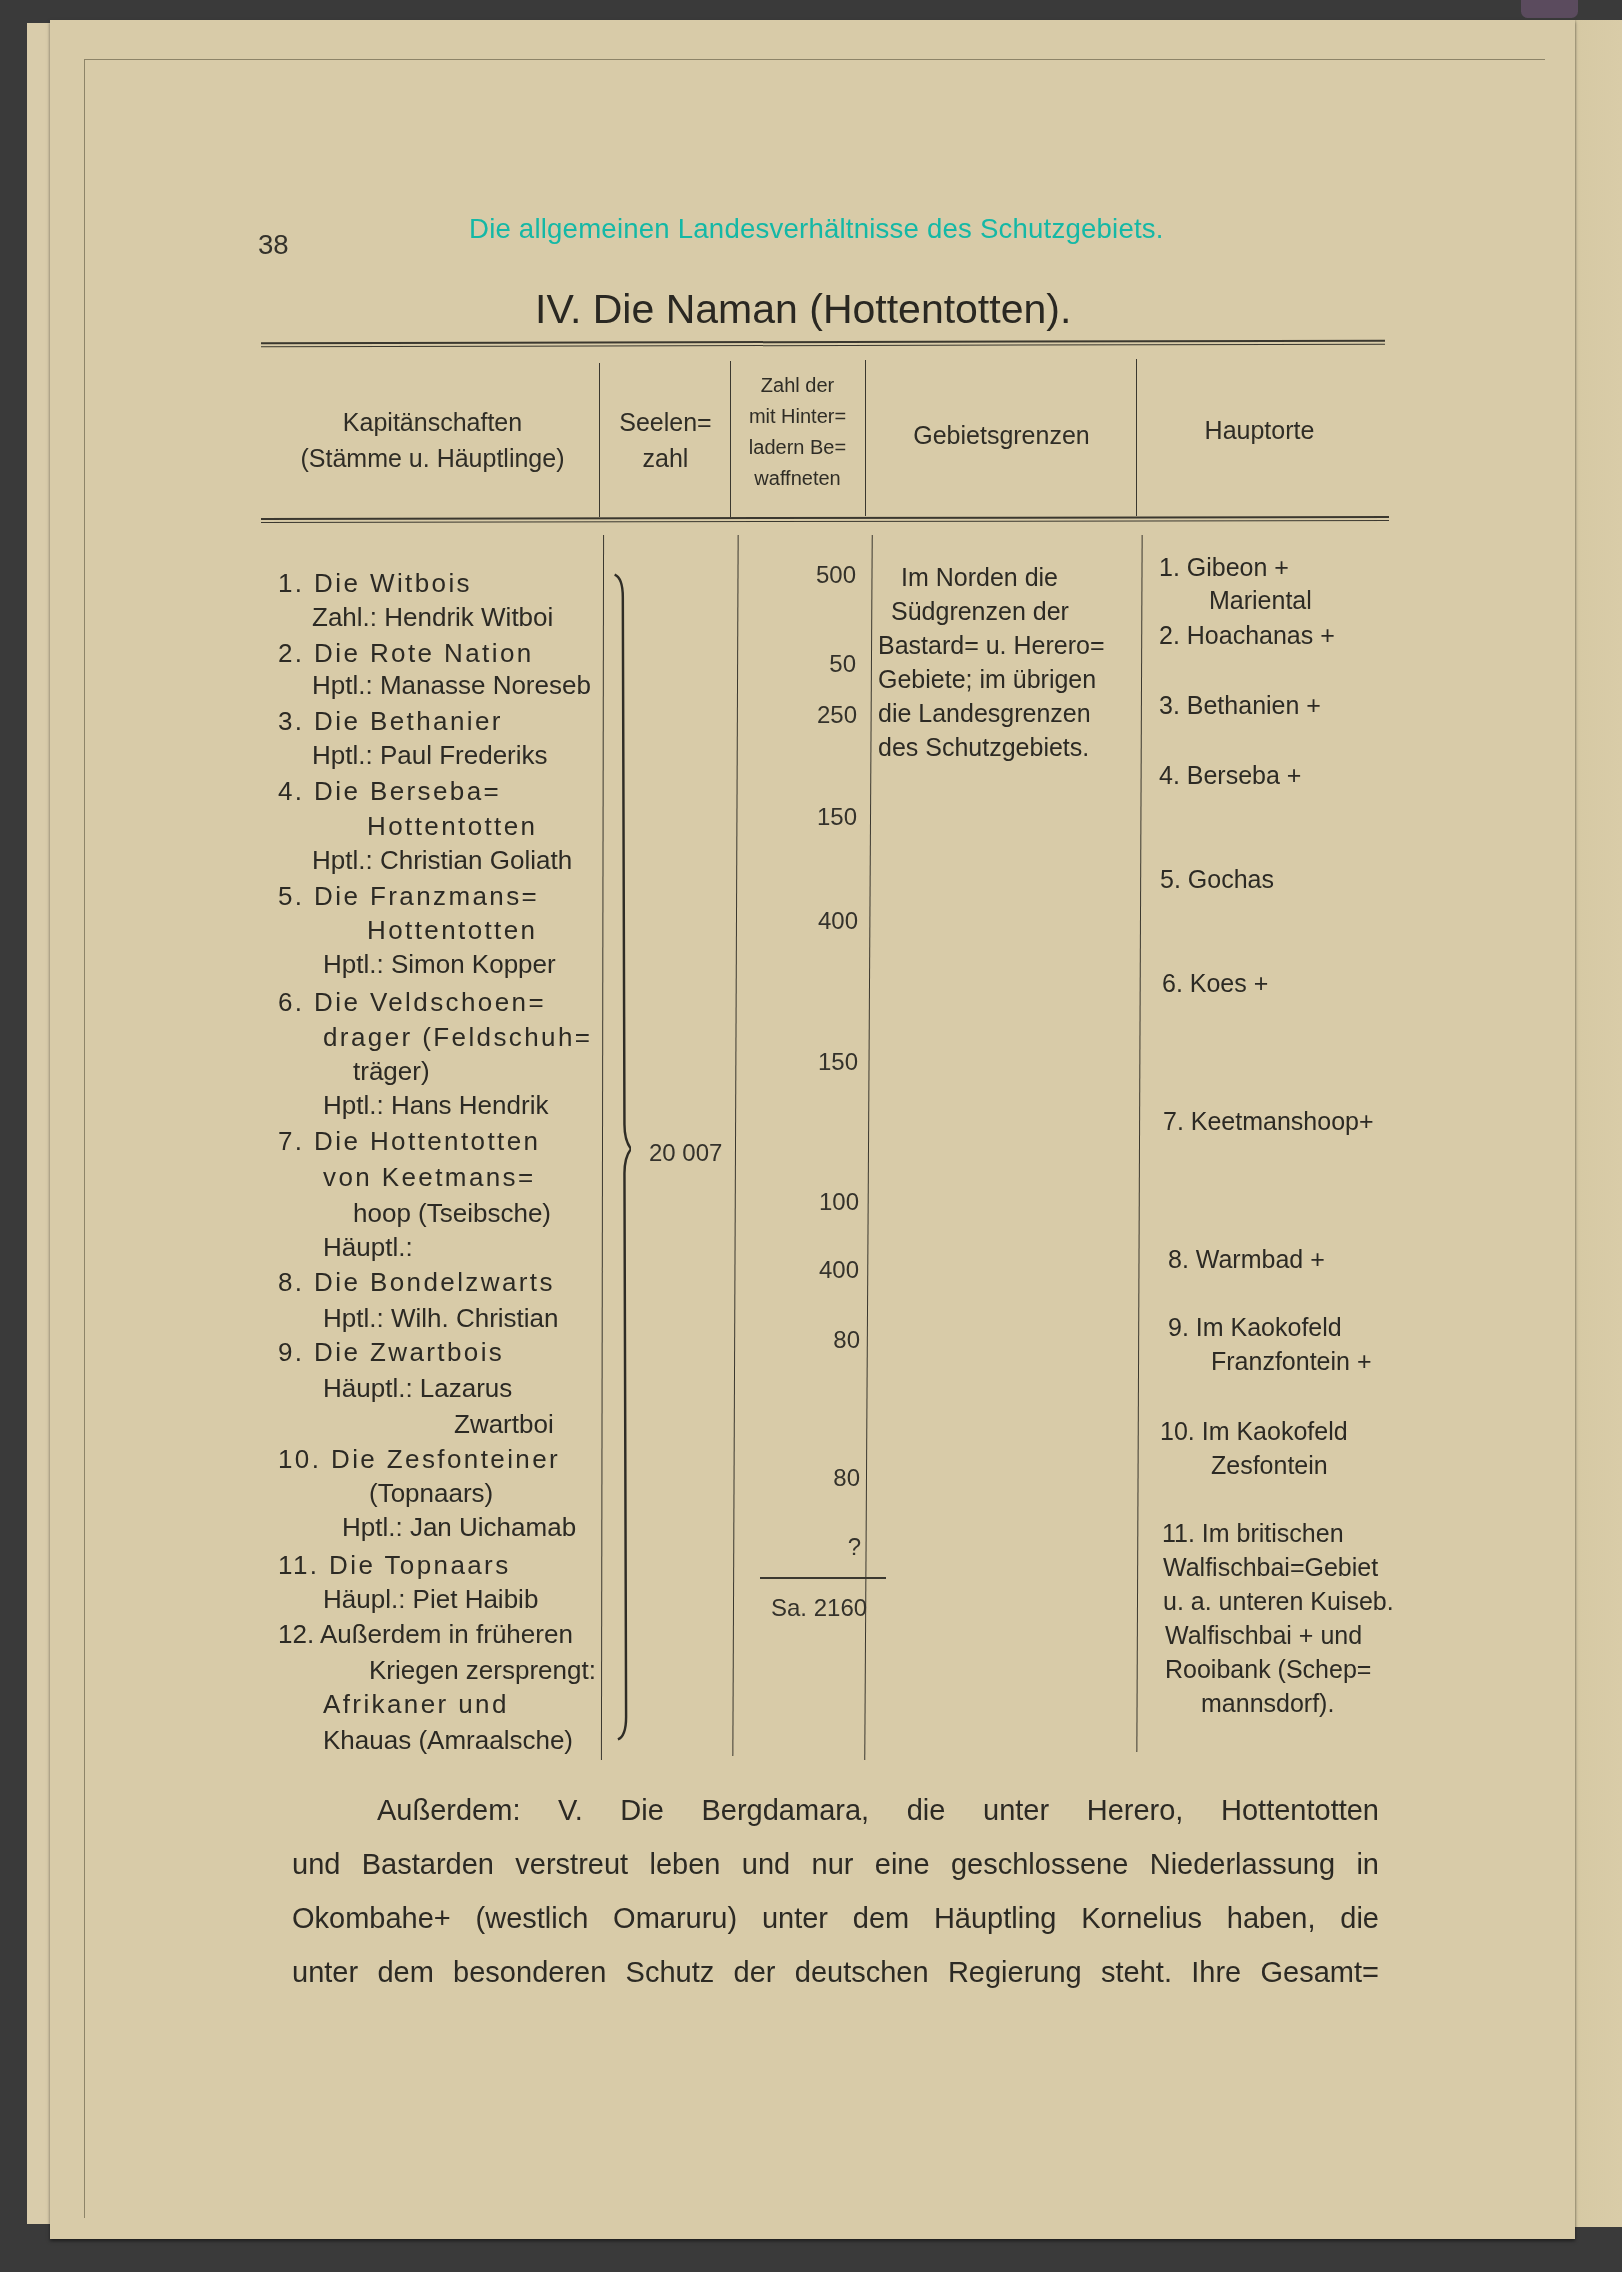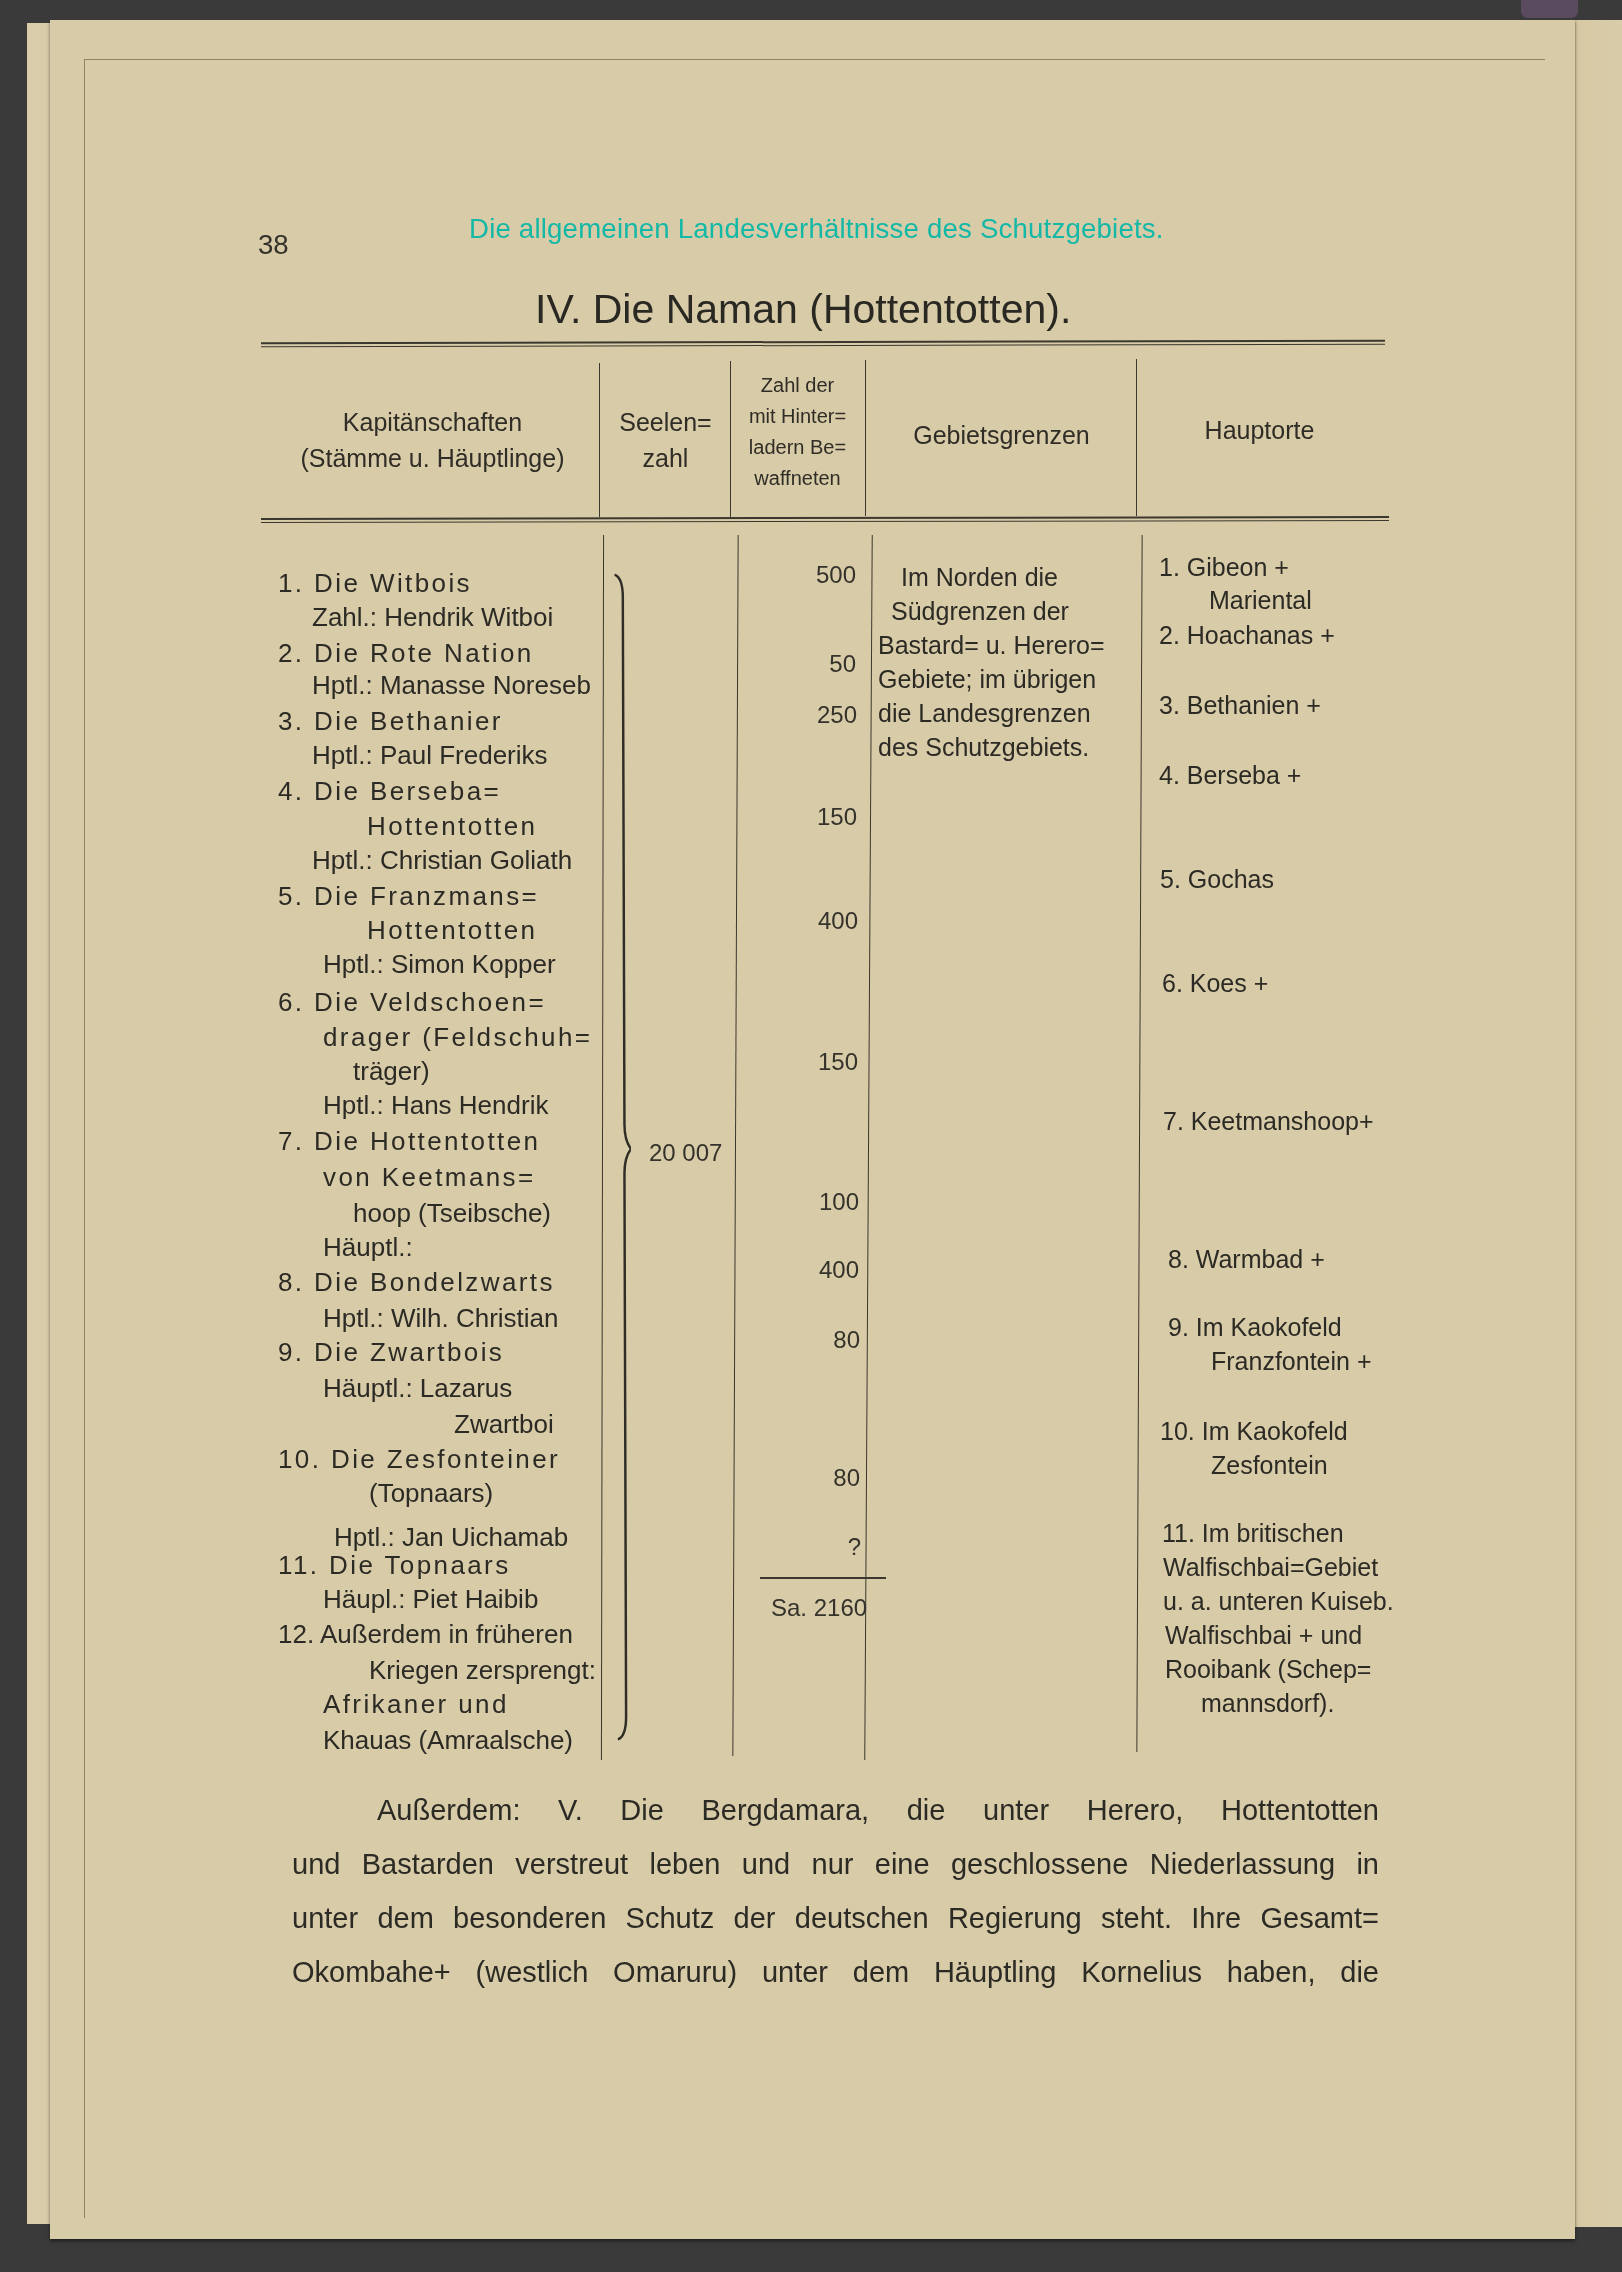"Hptl.: Jan Uichamab" div.tribe-line { left: 334px -> 342px; margin-top: 10px -> none }
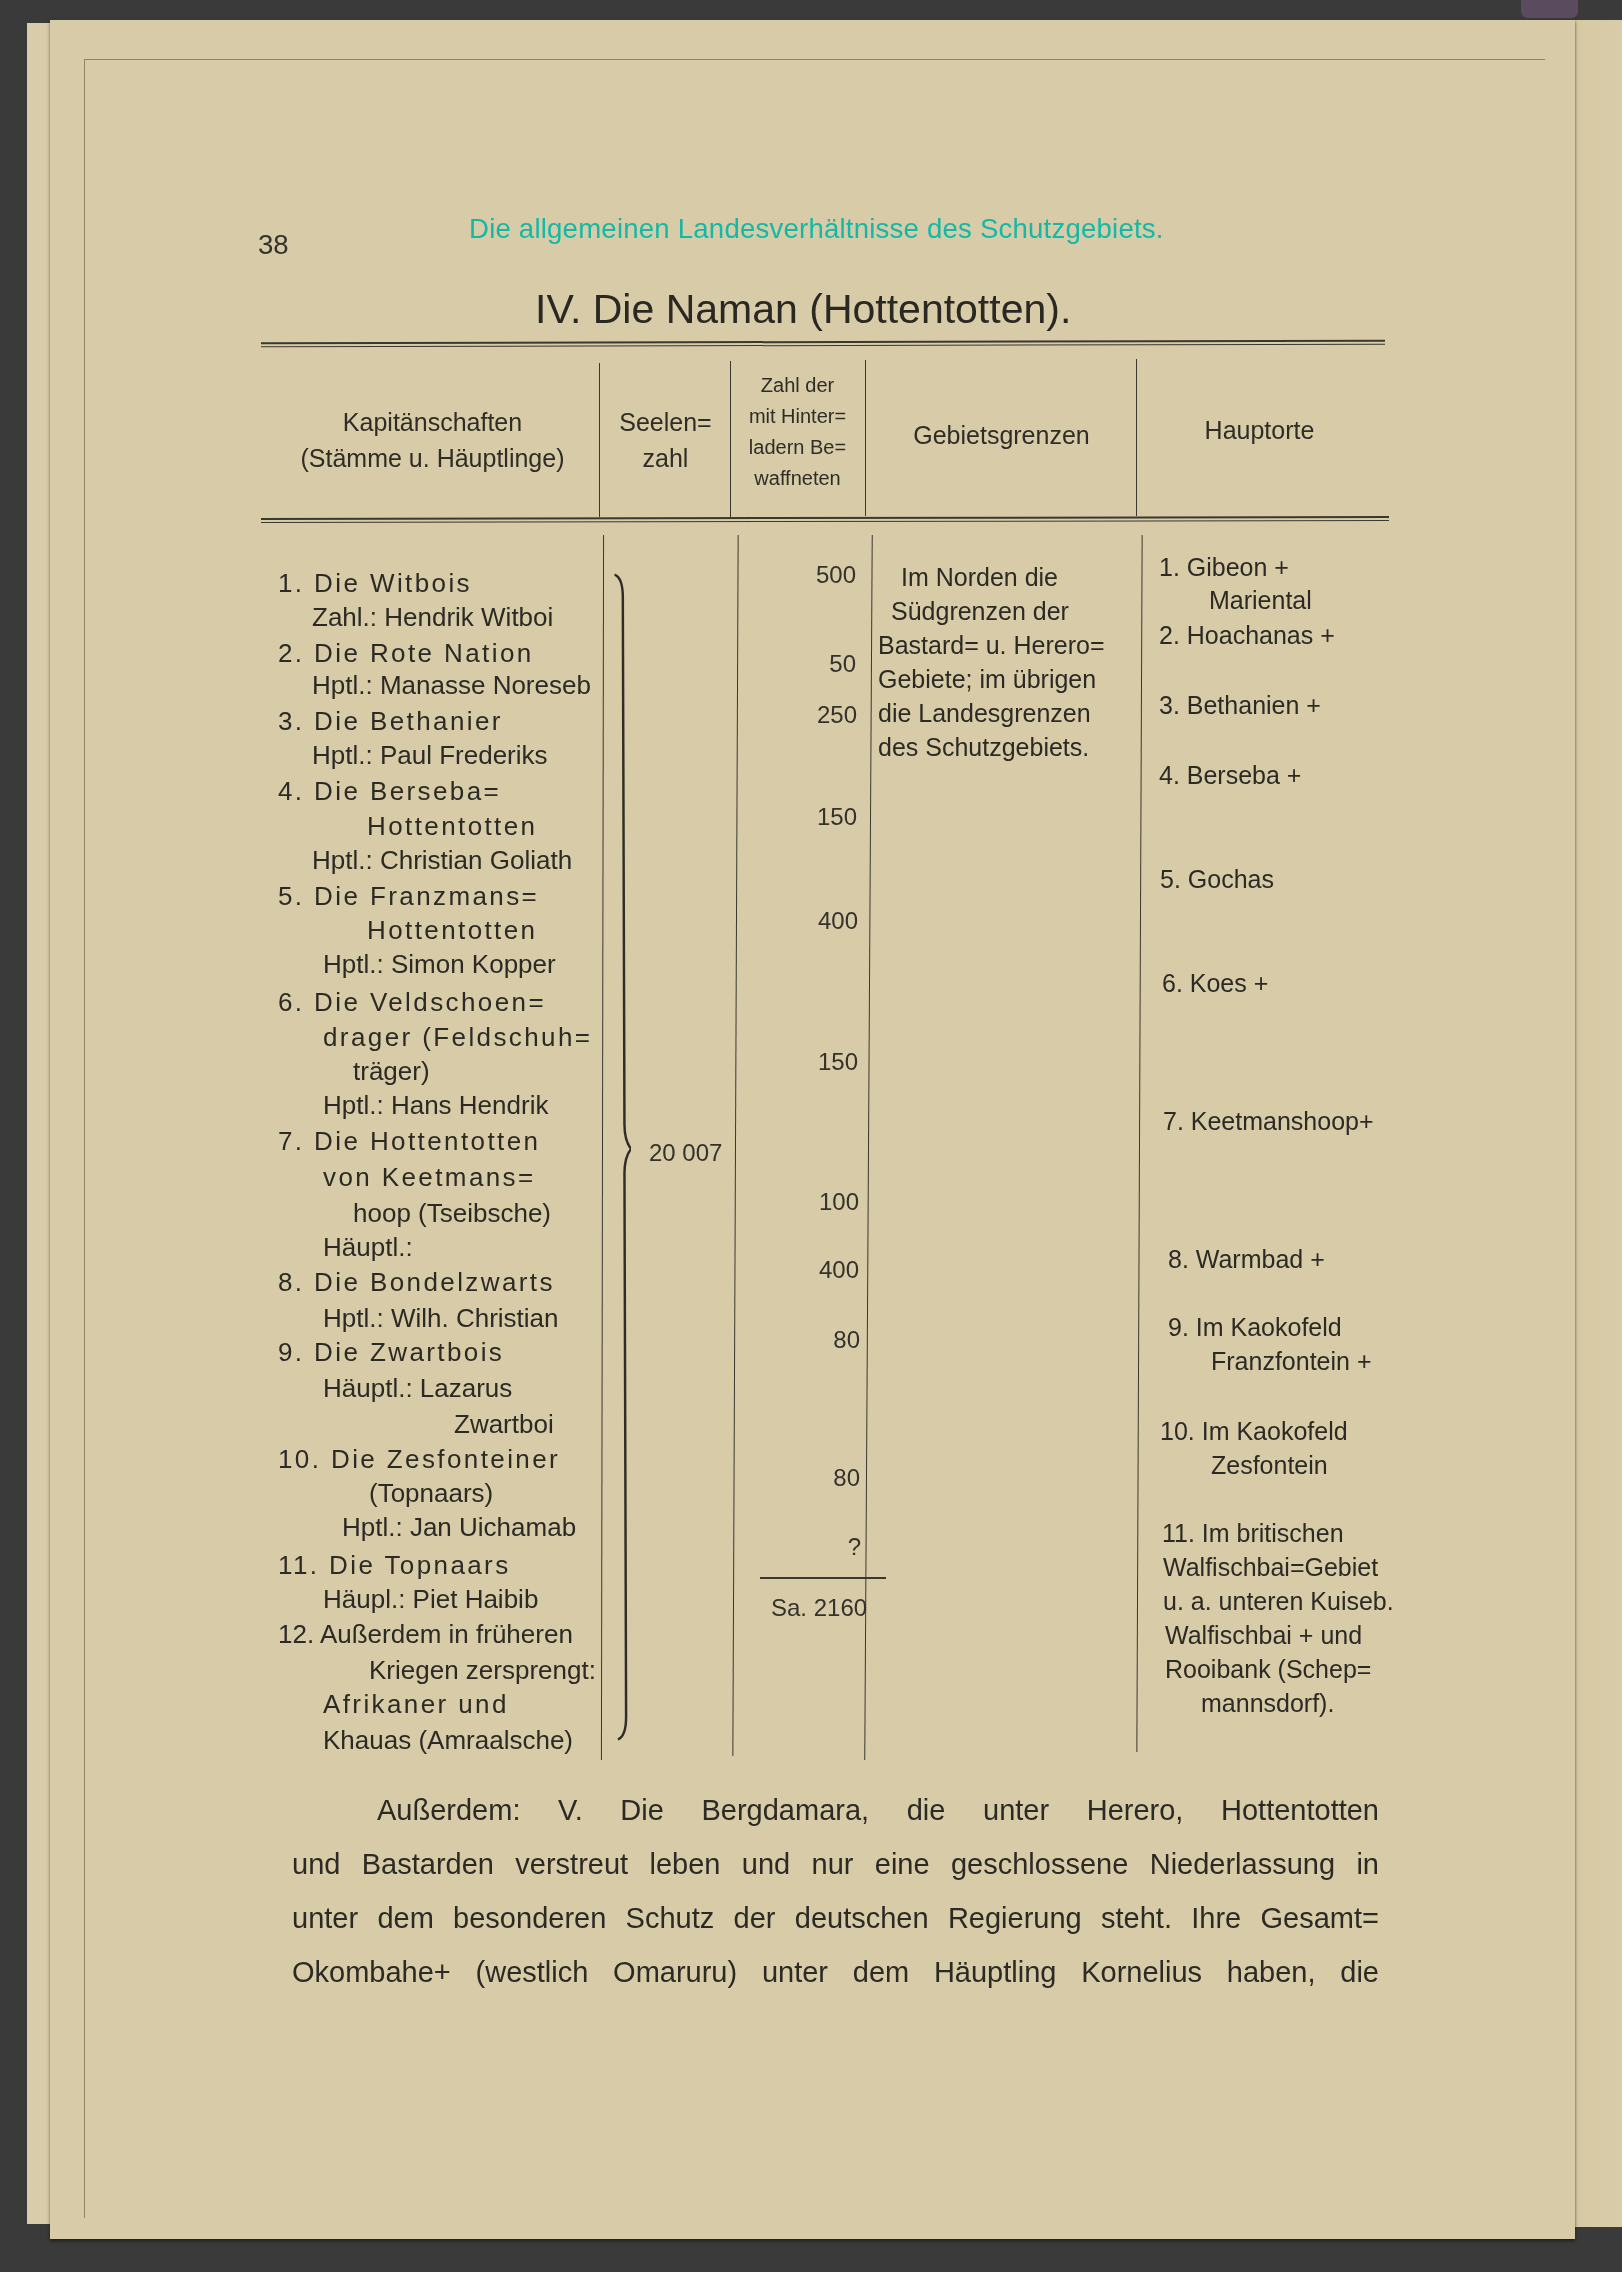"unter dem besonderen Schutz der" span.pline { order: before "Okombahe+ (westlich Omaruru) unter dem" -> after "Okombahe+ (westlich Omaruru) unter dem" }
